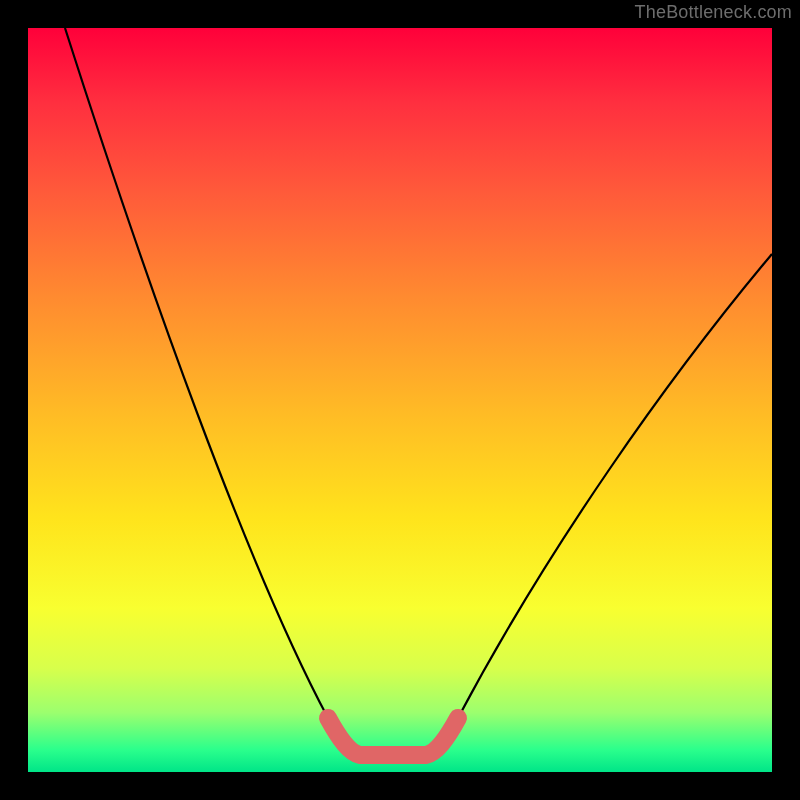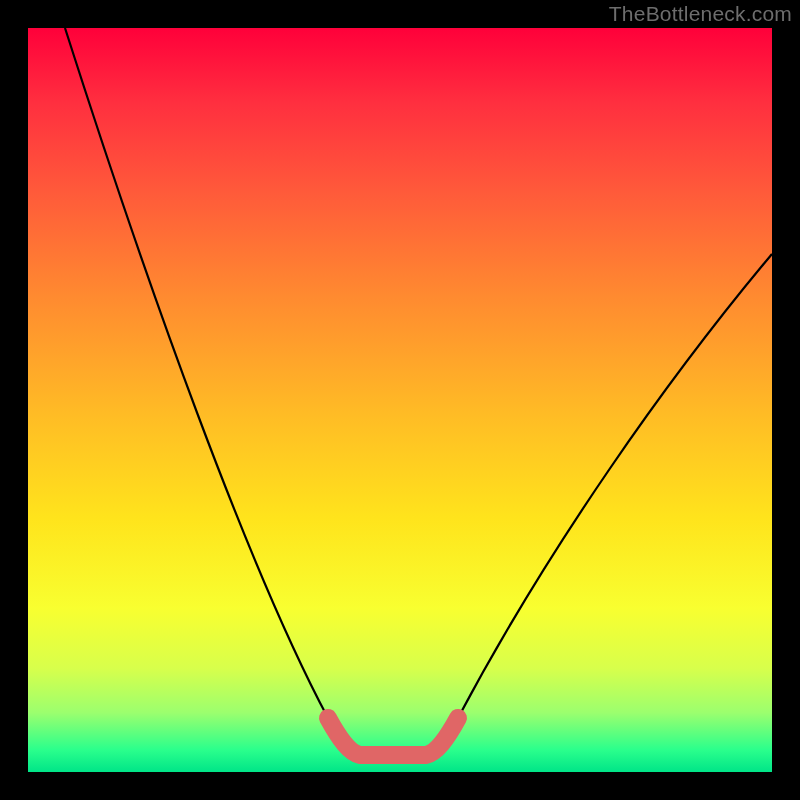"TheBottleneck.com" .watermark { font-size: 21px -> 18px }
